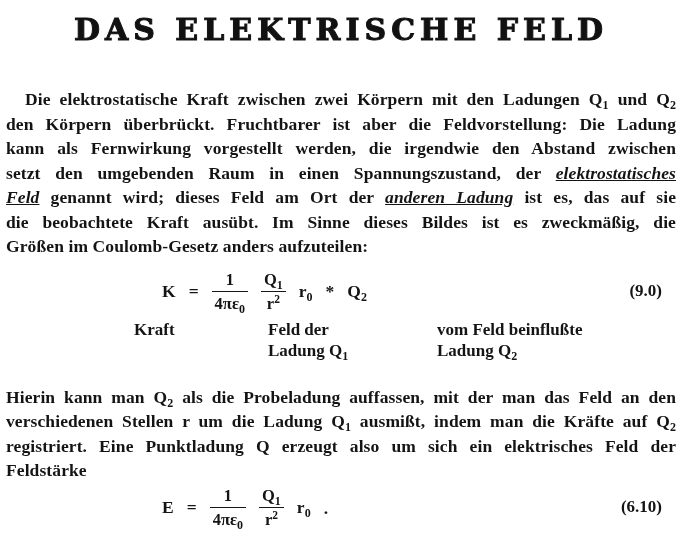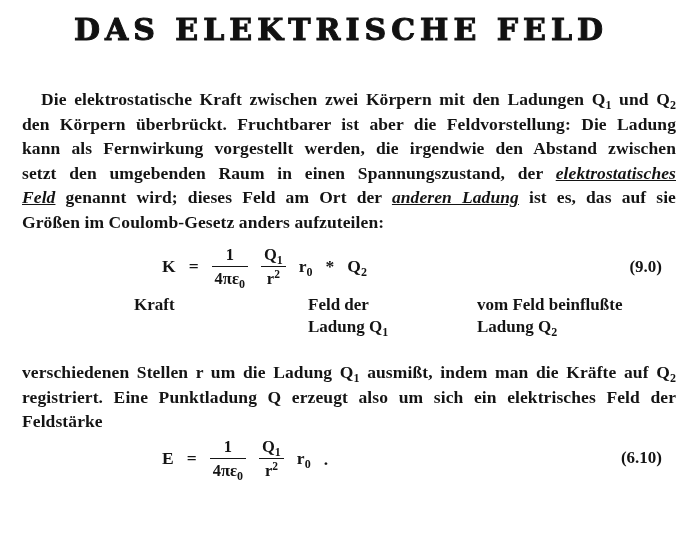"Die elektrostatische Kraft zwischen zwei" .tline { margin-left: 16px -> none }
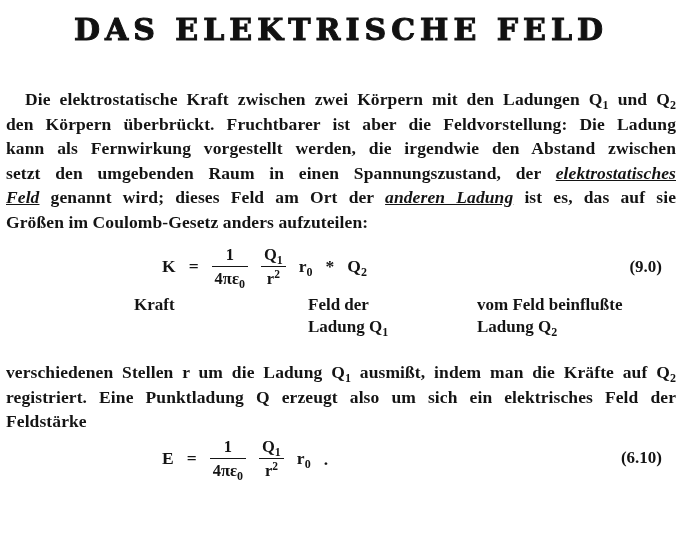"die beobachtete Kraft ausübt. Im" div.tline { html: none -> <div><span>die beobachtete Kraft ausübt. Im Sinne dieses Bildes ist es zweckmäßig, die</span></div> }
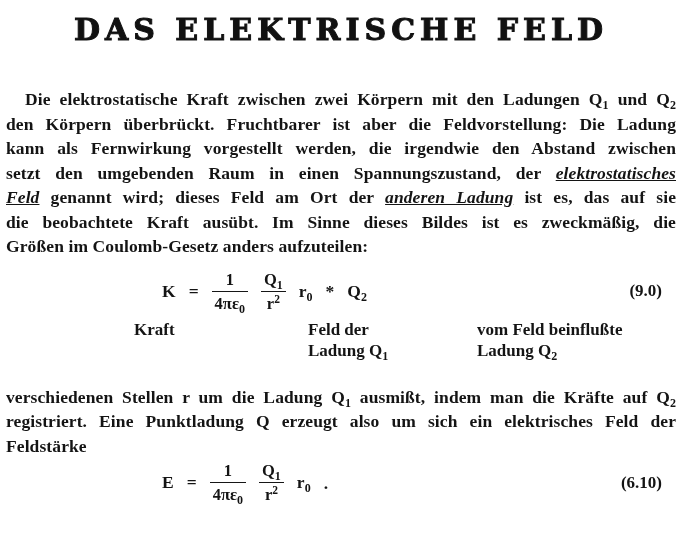"Feld der" .lbl-feld { margin-left: 40px -> none }
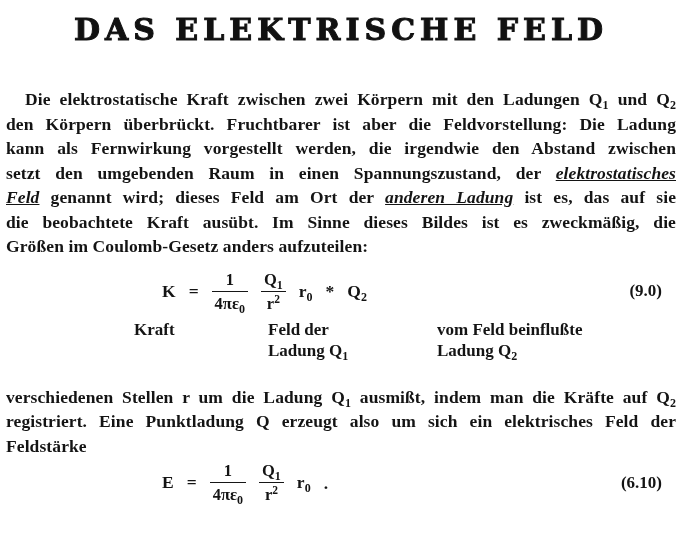"Hierin kann man Q2 als" div.tline { html: none -> <div><span>Hierin kann man Q</span><sub>2</sub><span> als die Probeladung auffassen, mit der man das Feld an den</span></div> }
